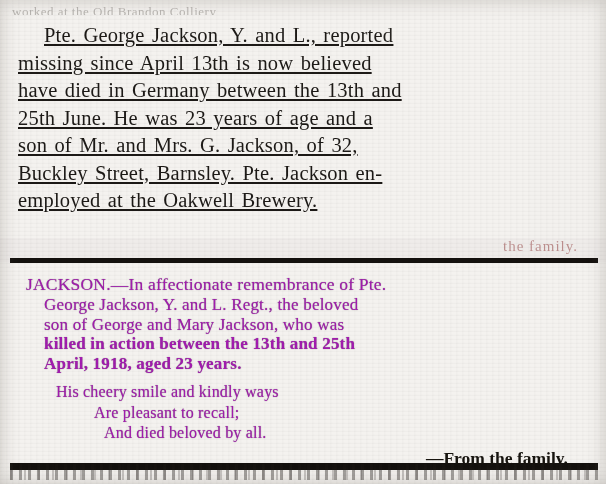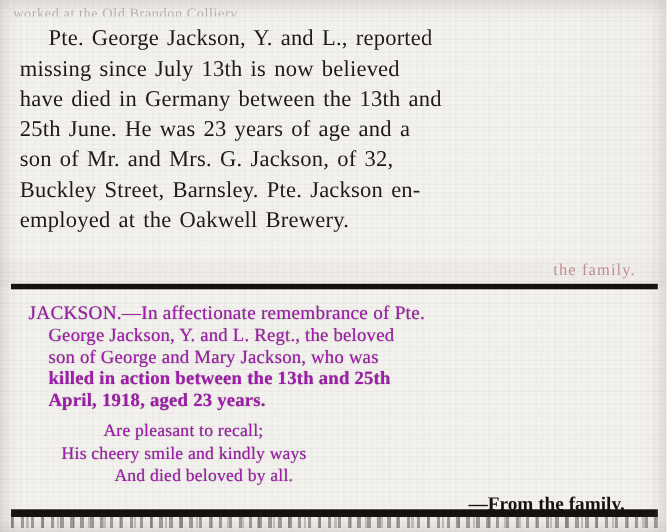"Pte. George Jackson, Y. and" .article-body { text-decoration: none -> underline }
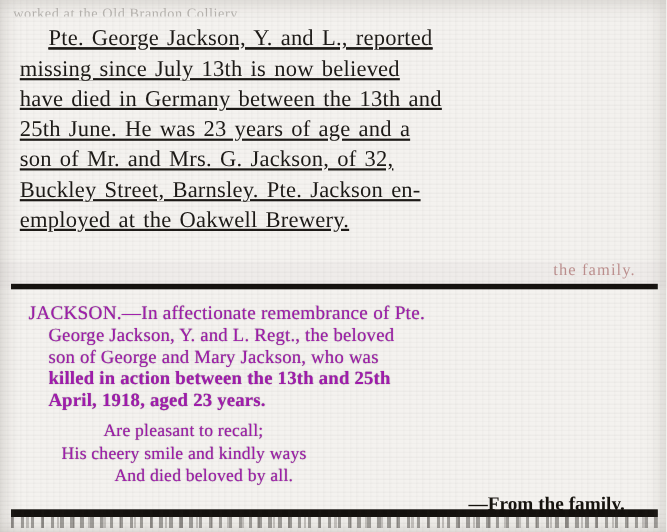"missing since July 13th is" span.ln { text: July -> April }
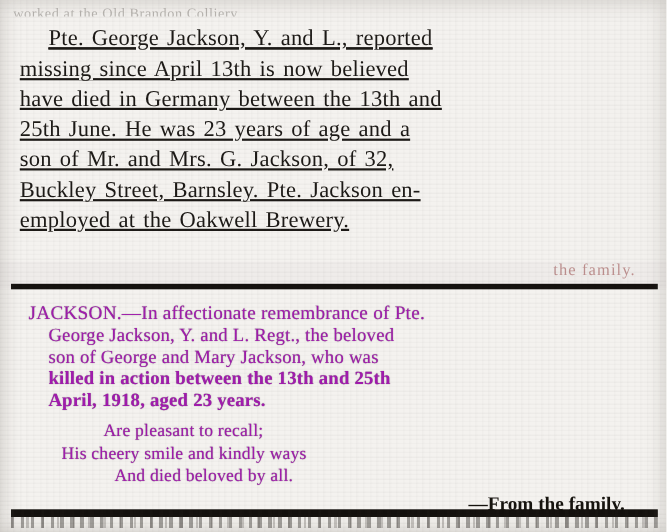"Are pleasant to recall;" span.notice-line { order: before "His cheery smile and kindly" -> after "His cheery smile and kindly" }
